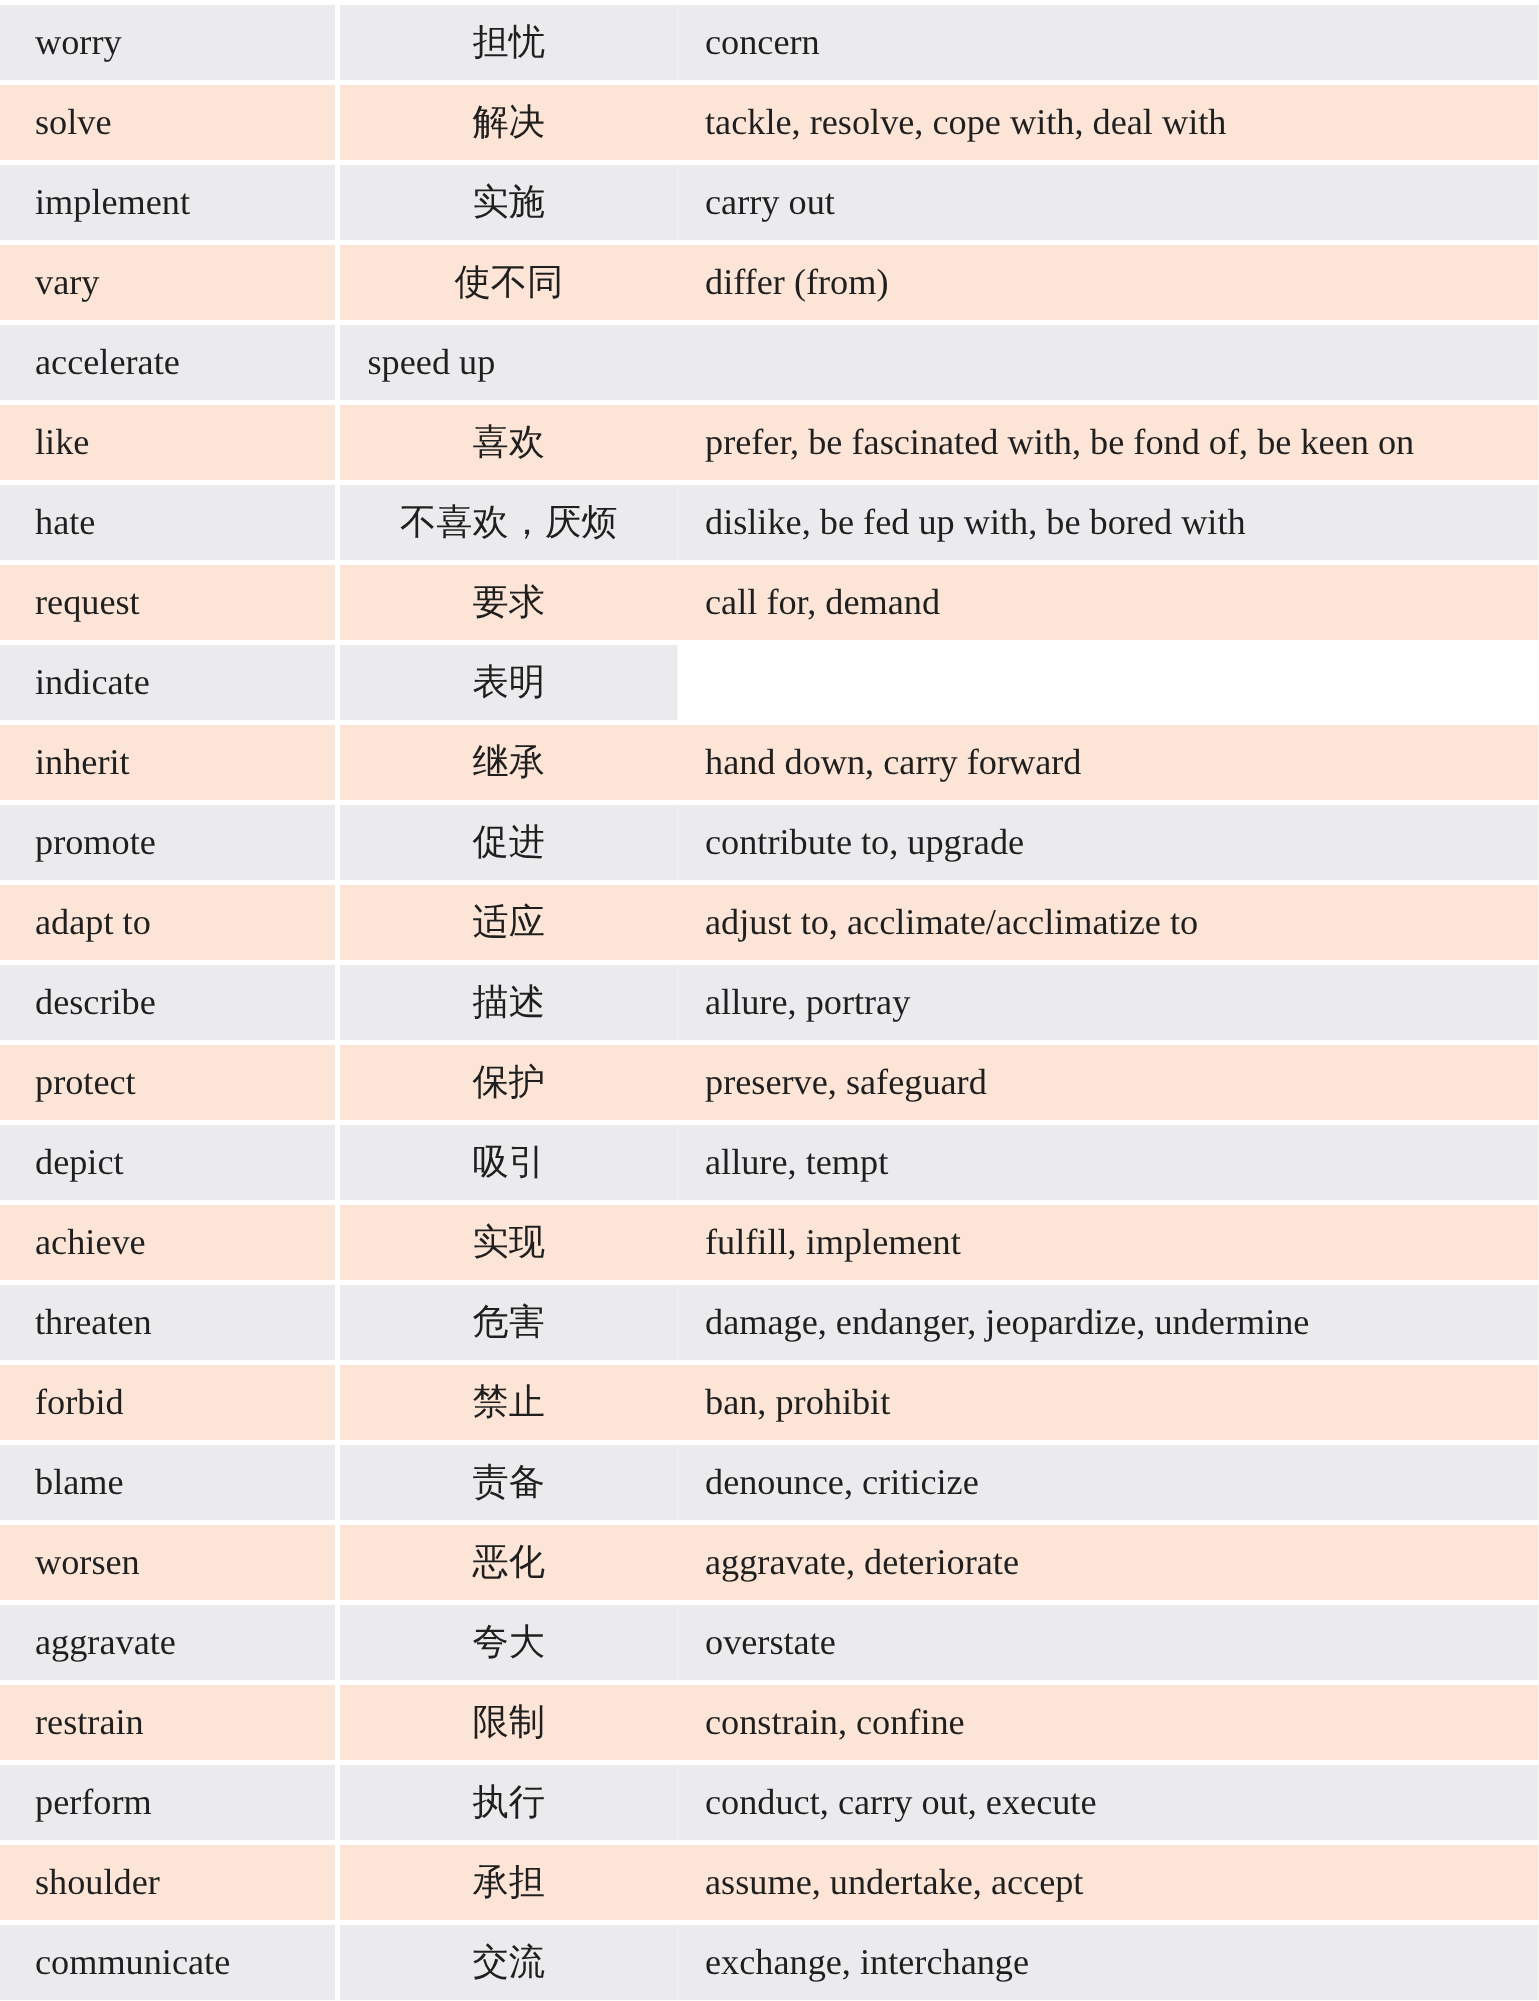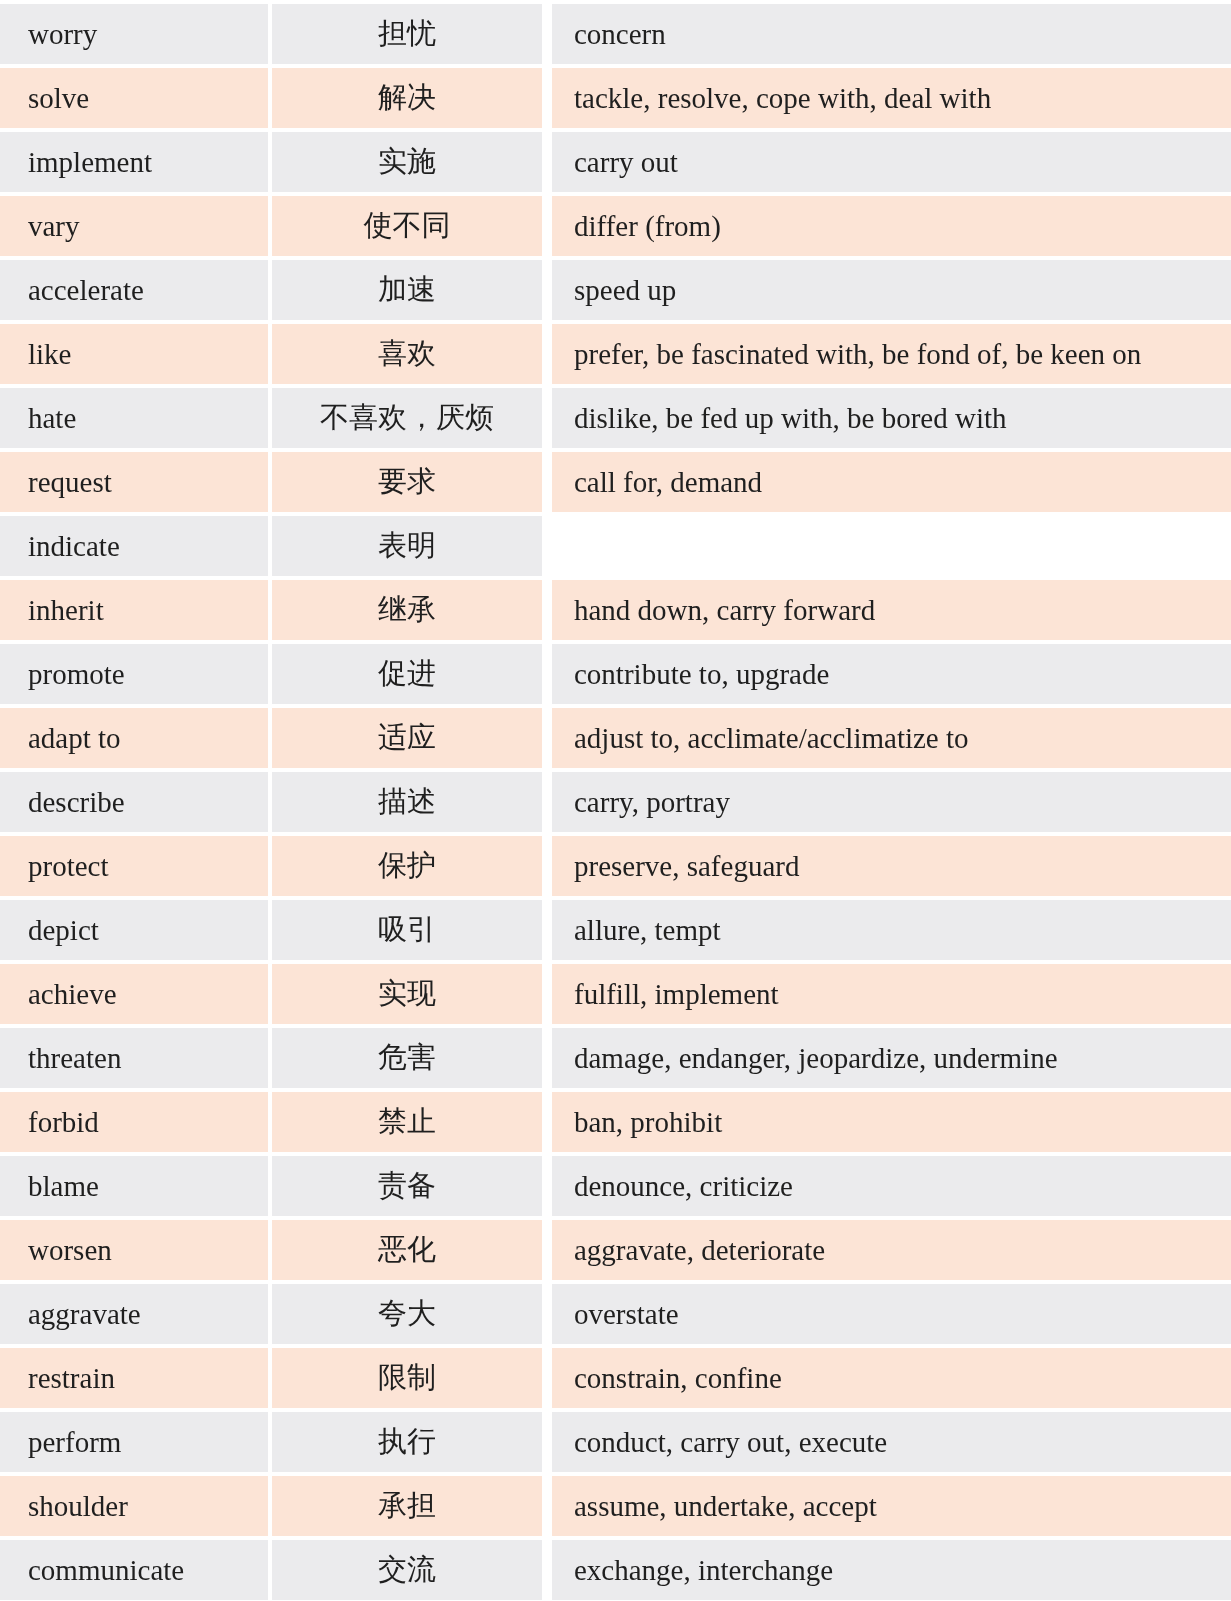"担忧" .cell-zh { margin-right: 10px -> none }
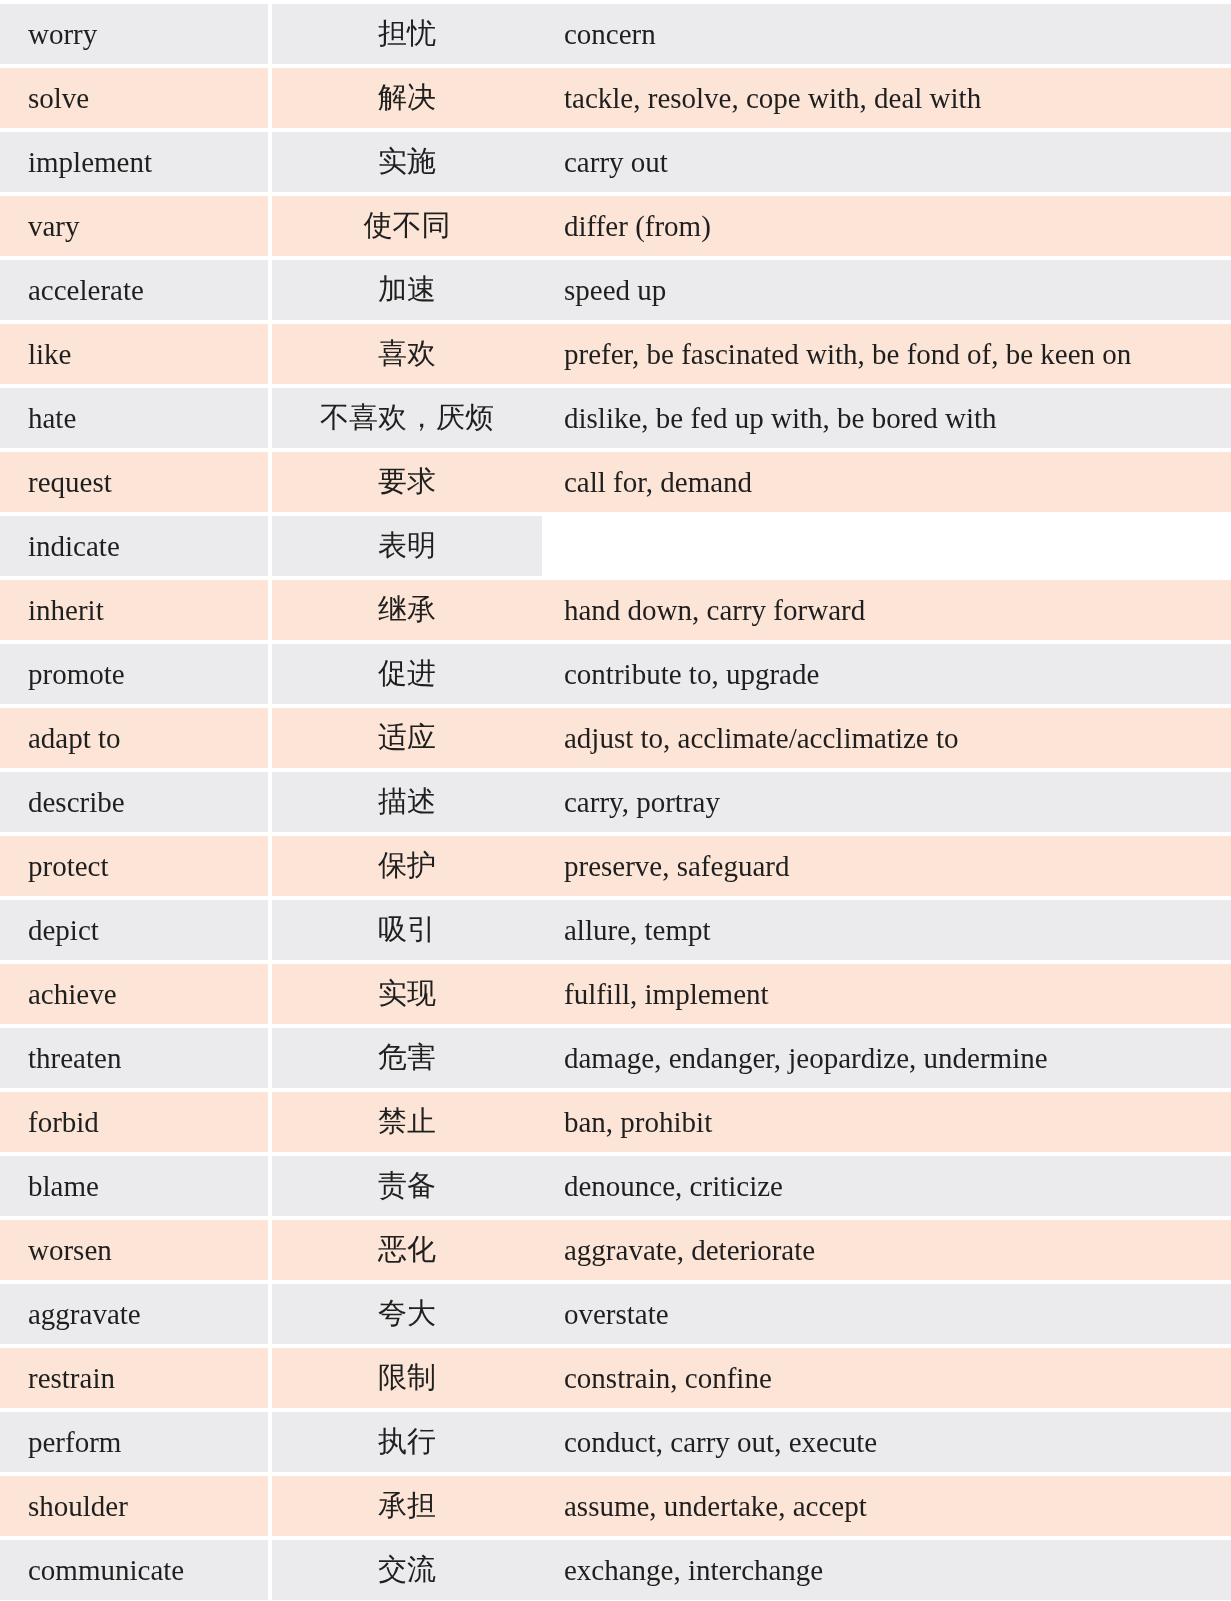"加速" div.cell { html: <div>加速</div> -> none }
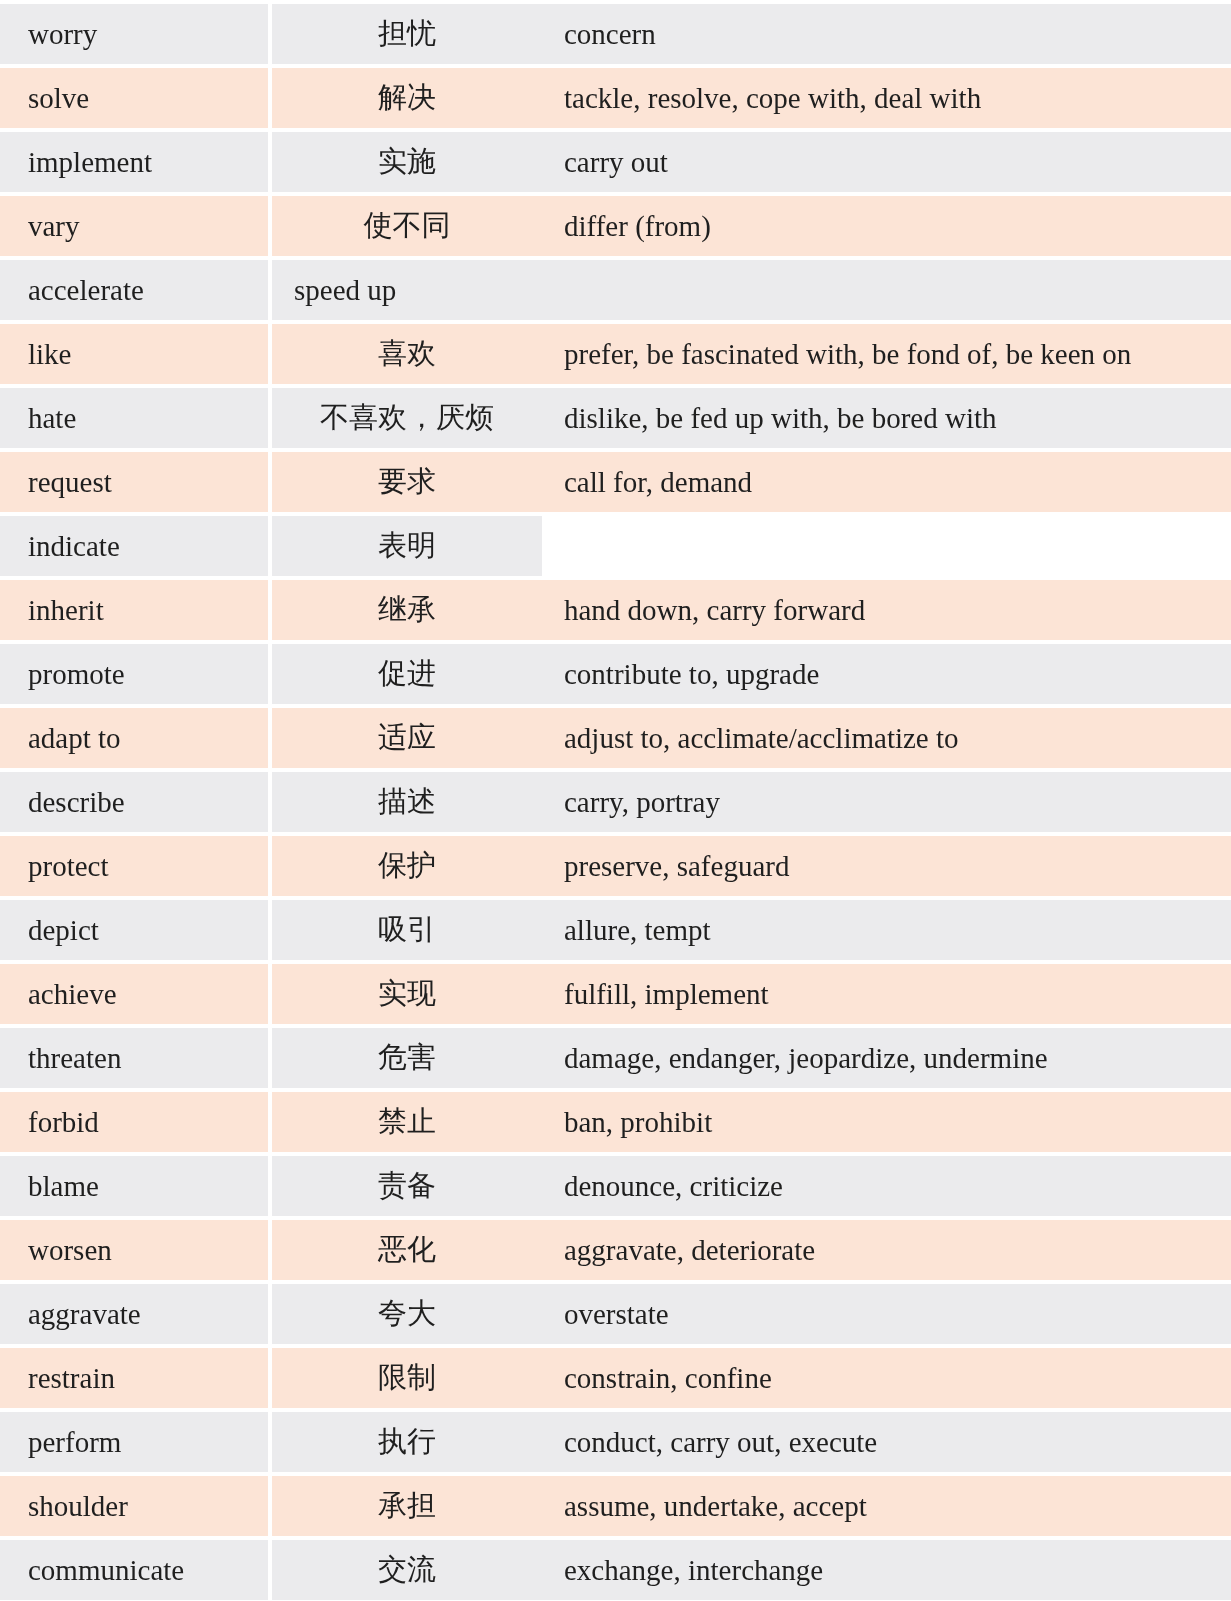"carry, portray" div.cell { text: carry -> allure }
